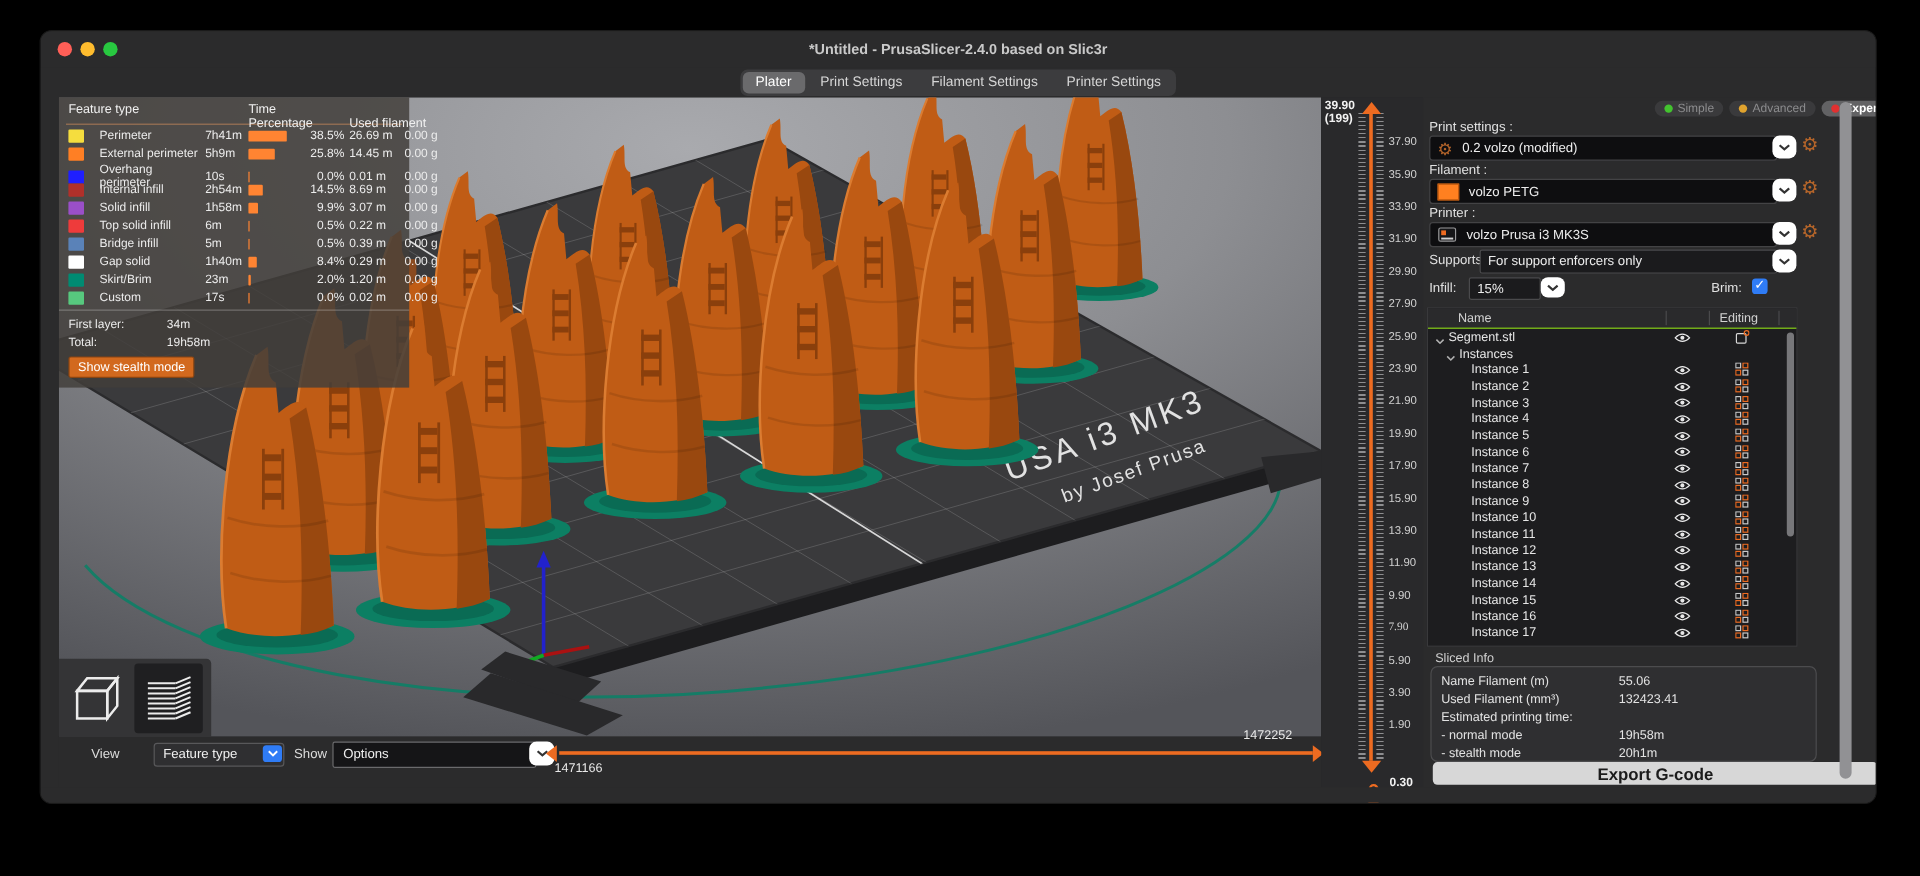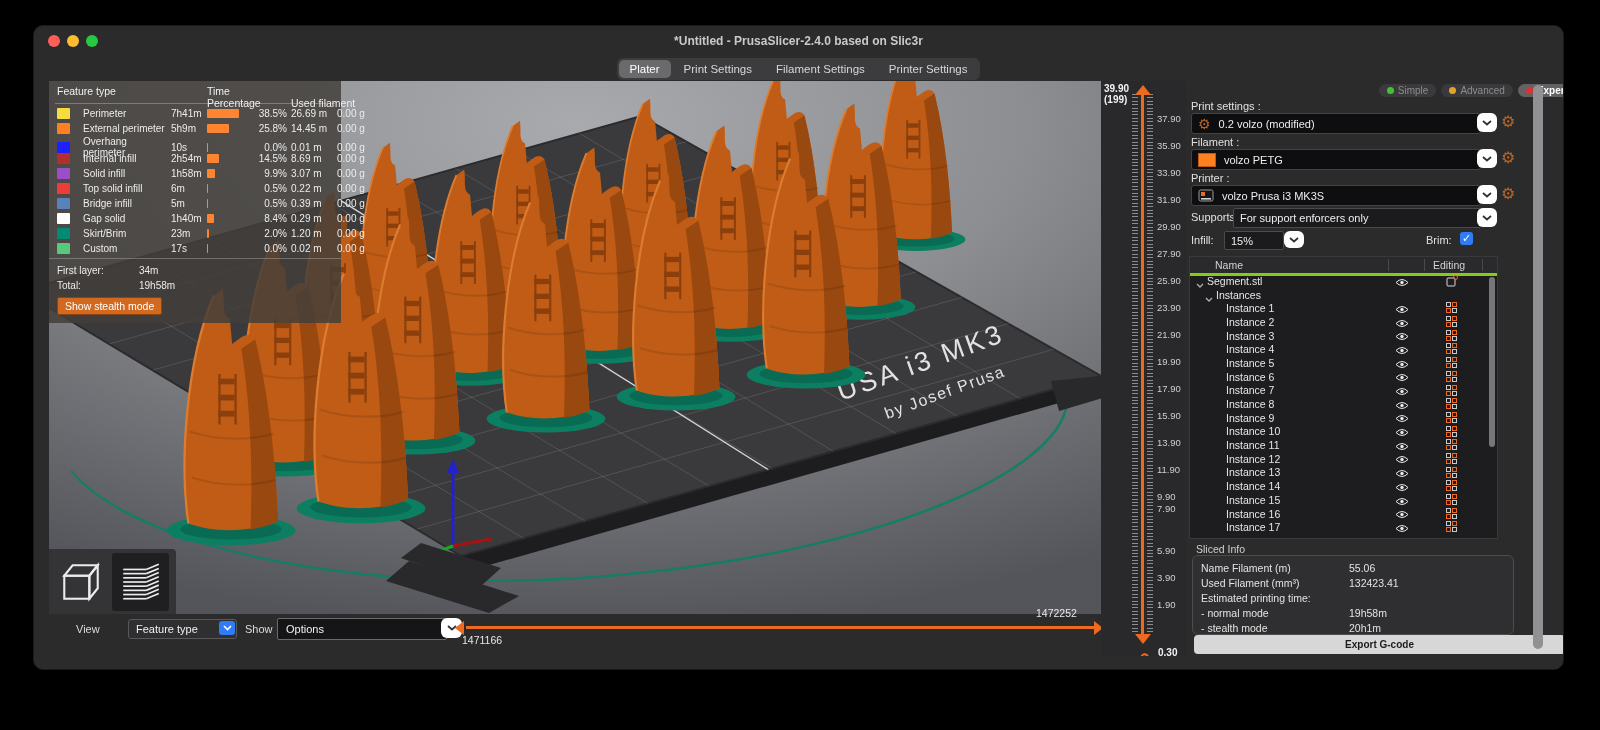"Name" .ol-header { border-bottom: 3px solid #84cc16 -> 1px solid #84cc16 }
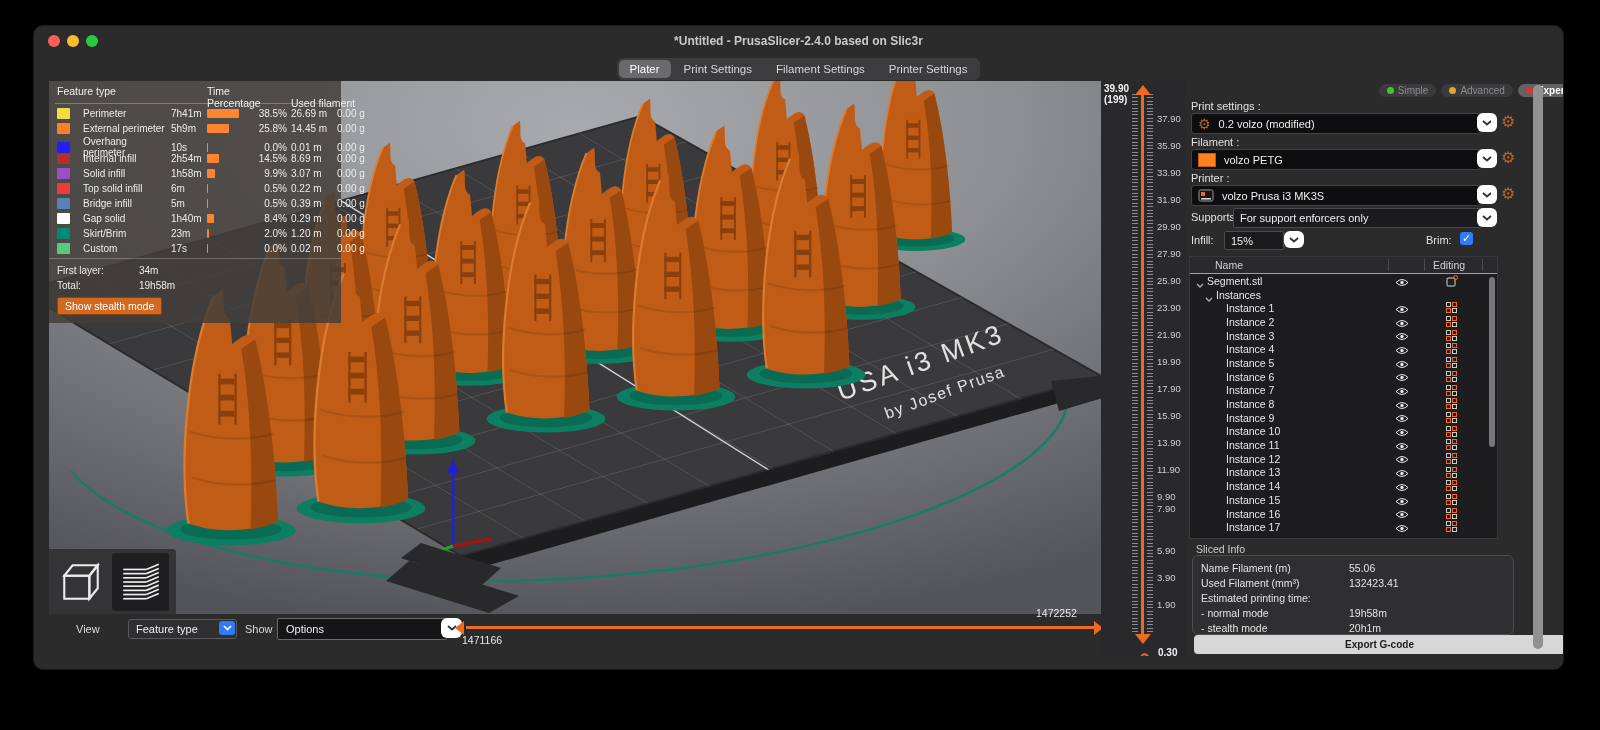"7.90" div.tick-label { font-family: none -> Liberation Serif, serif; top: 422px -> 437px }
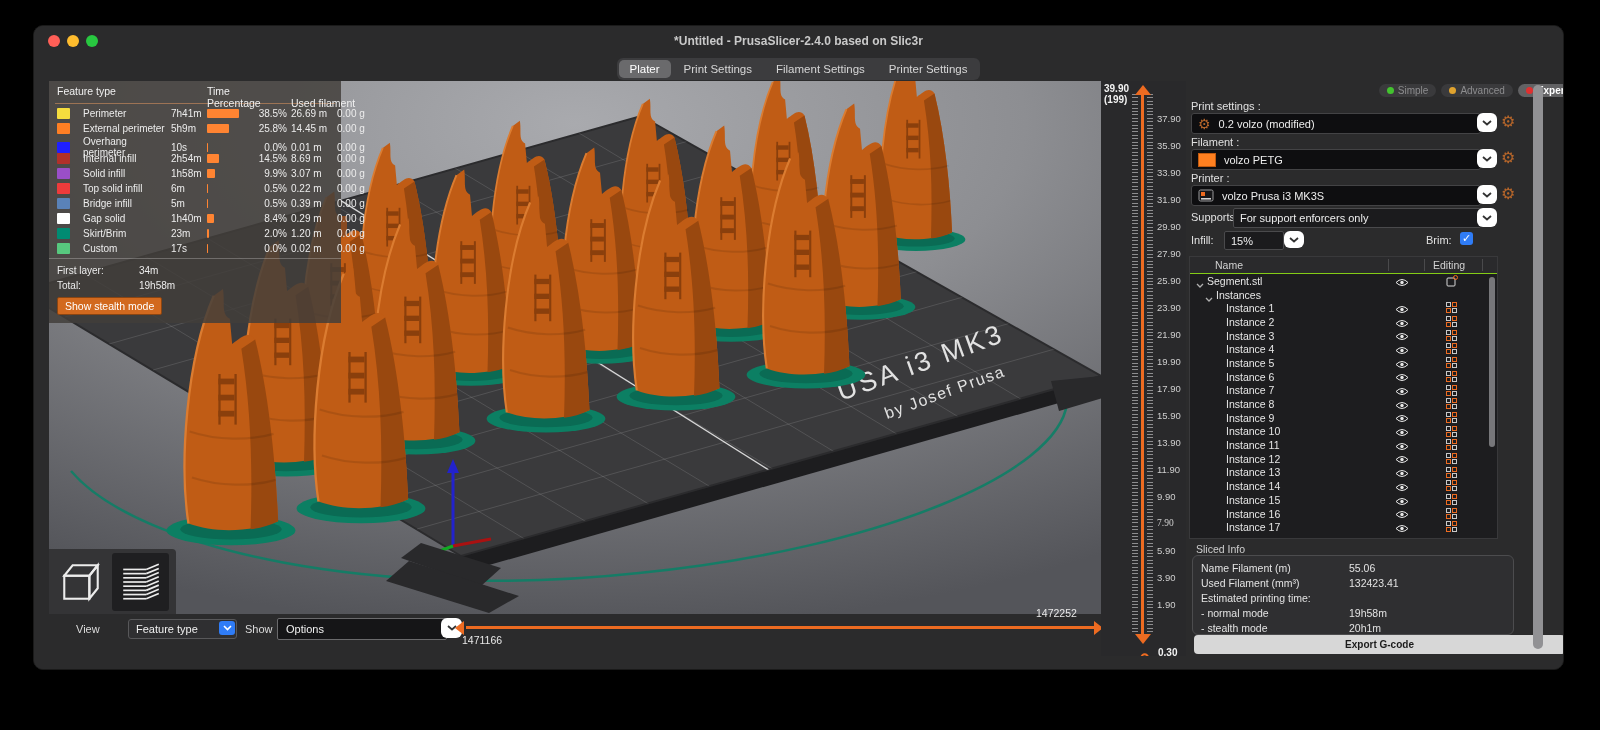"Export G-code" .export-btn { font-size: 10px -> 14px }
